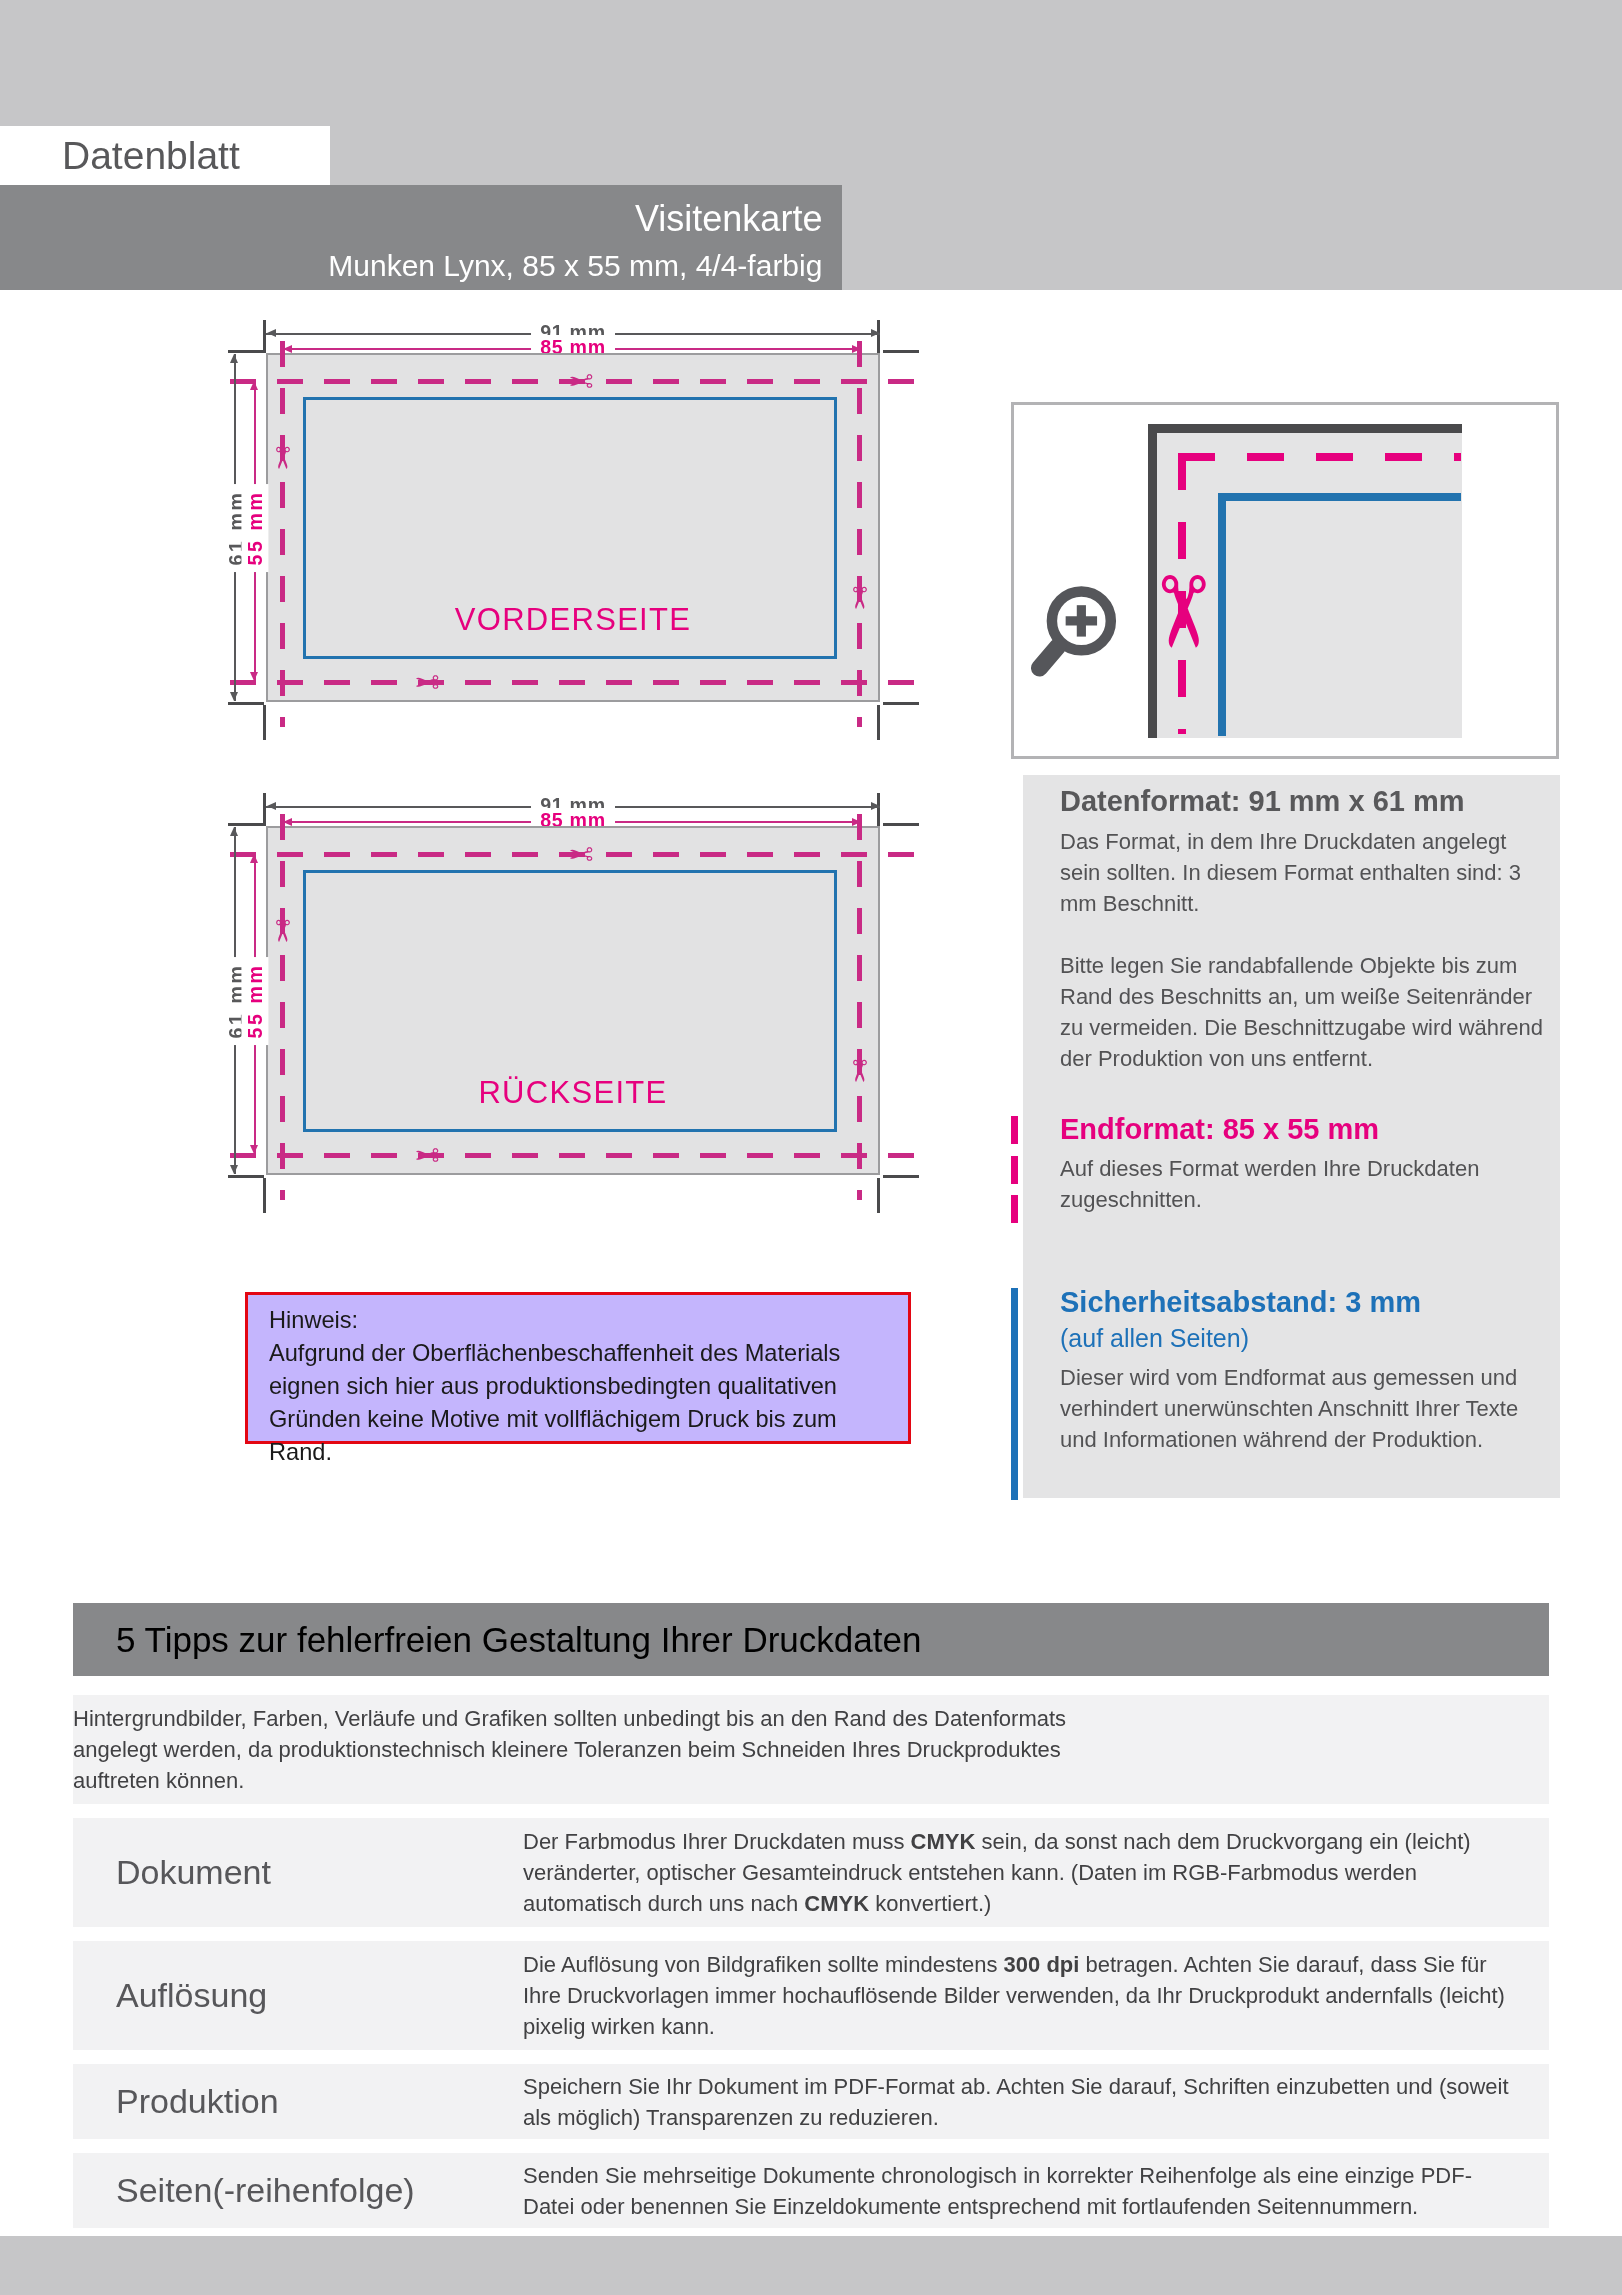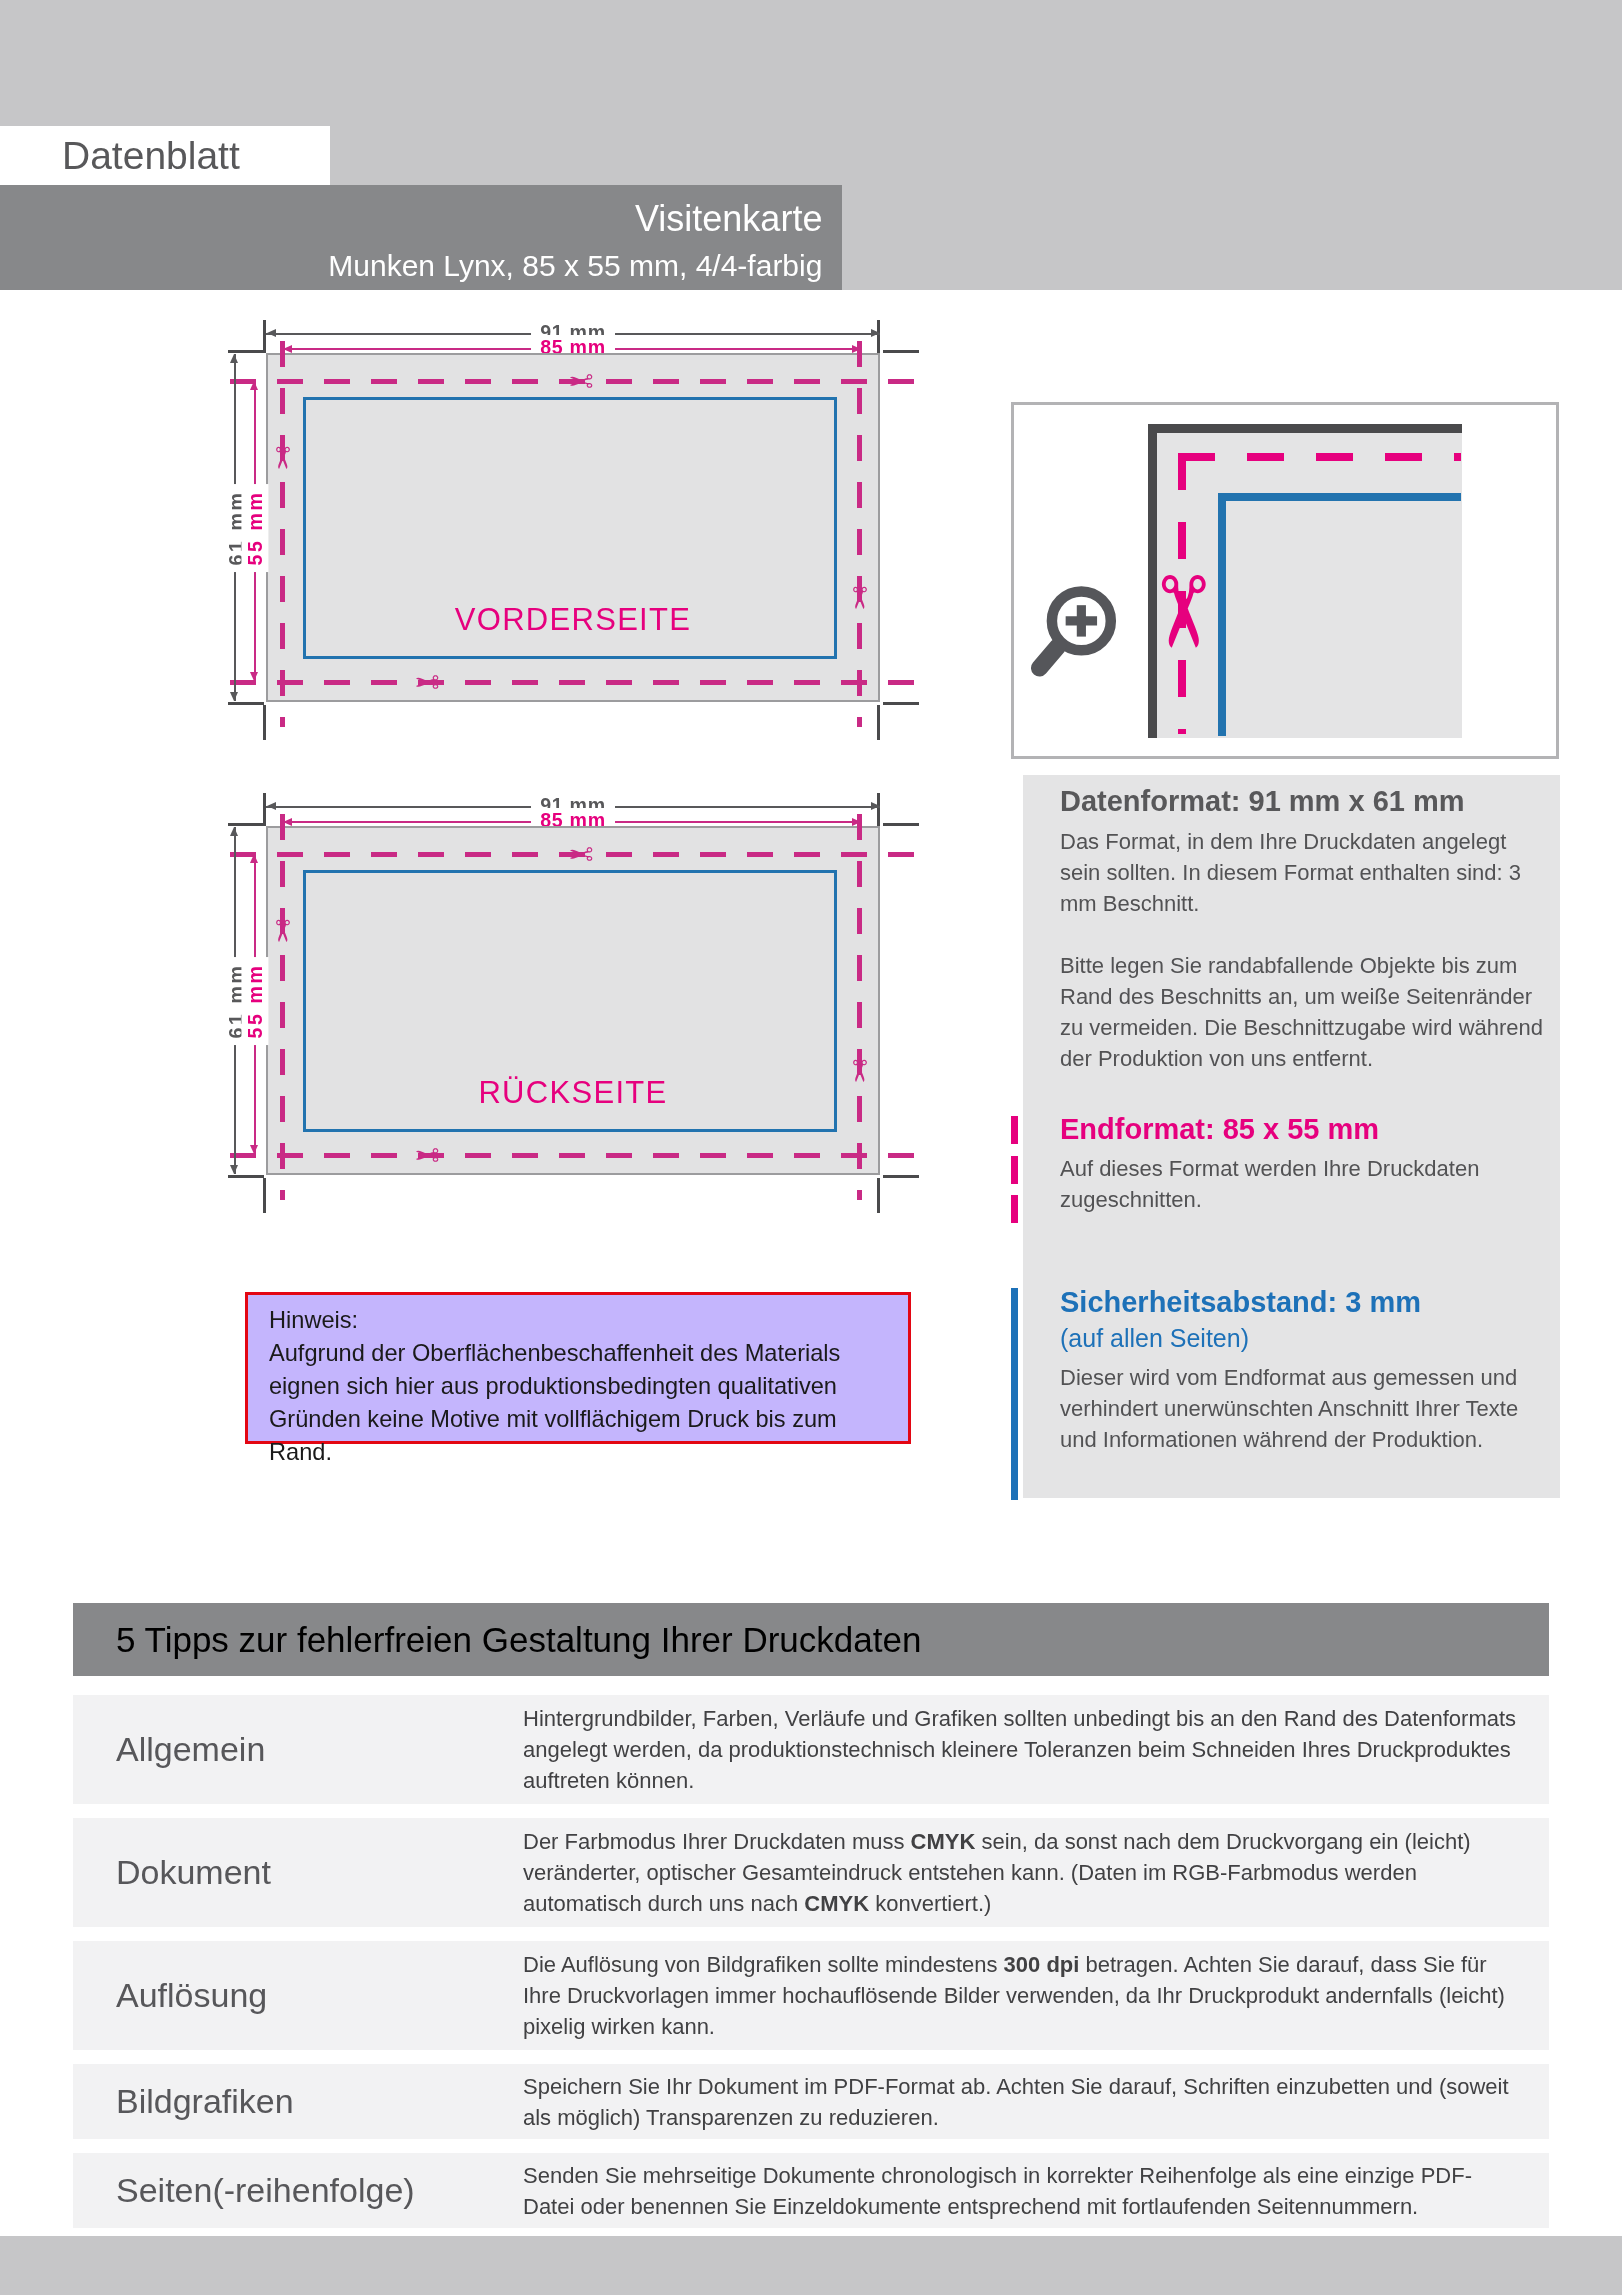"Allgemein" div.tip-label { html: <div>Allgemein</div> -> none }
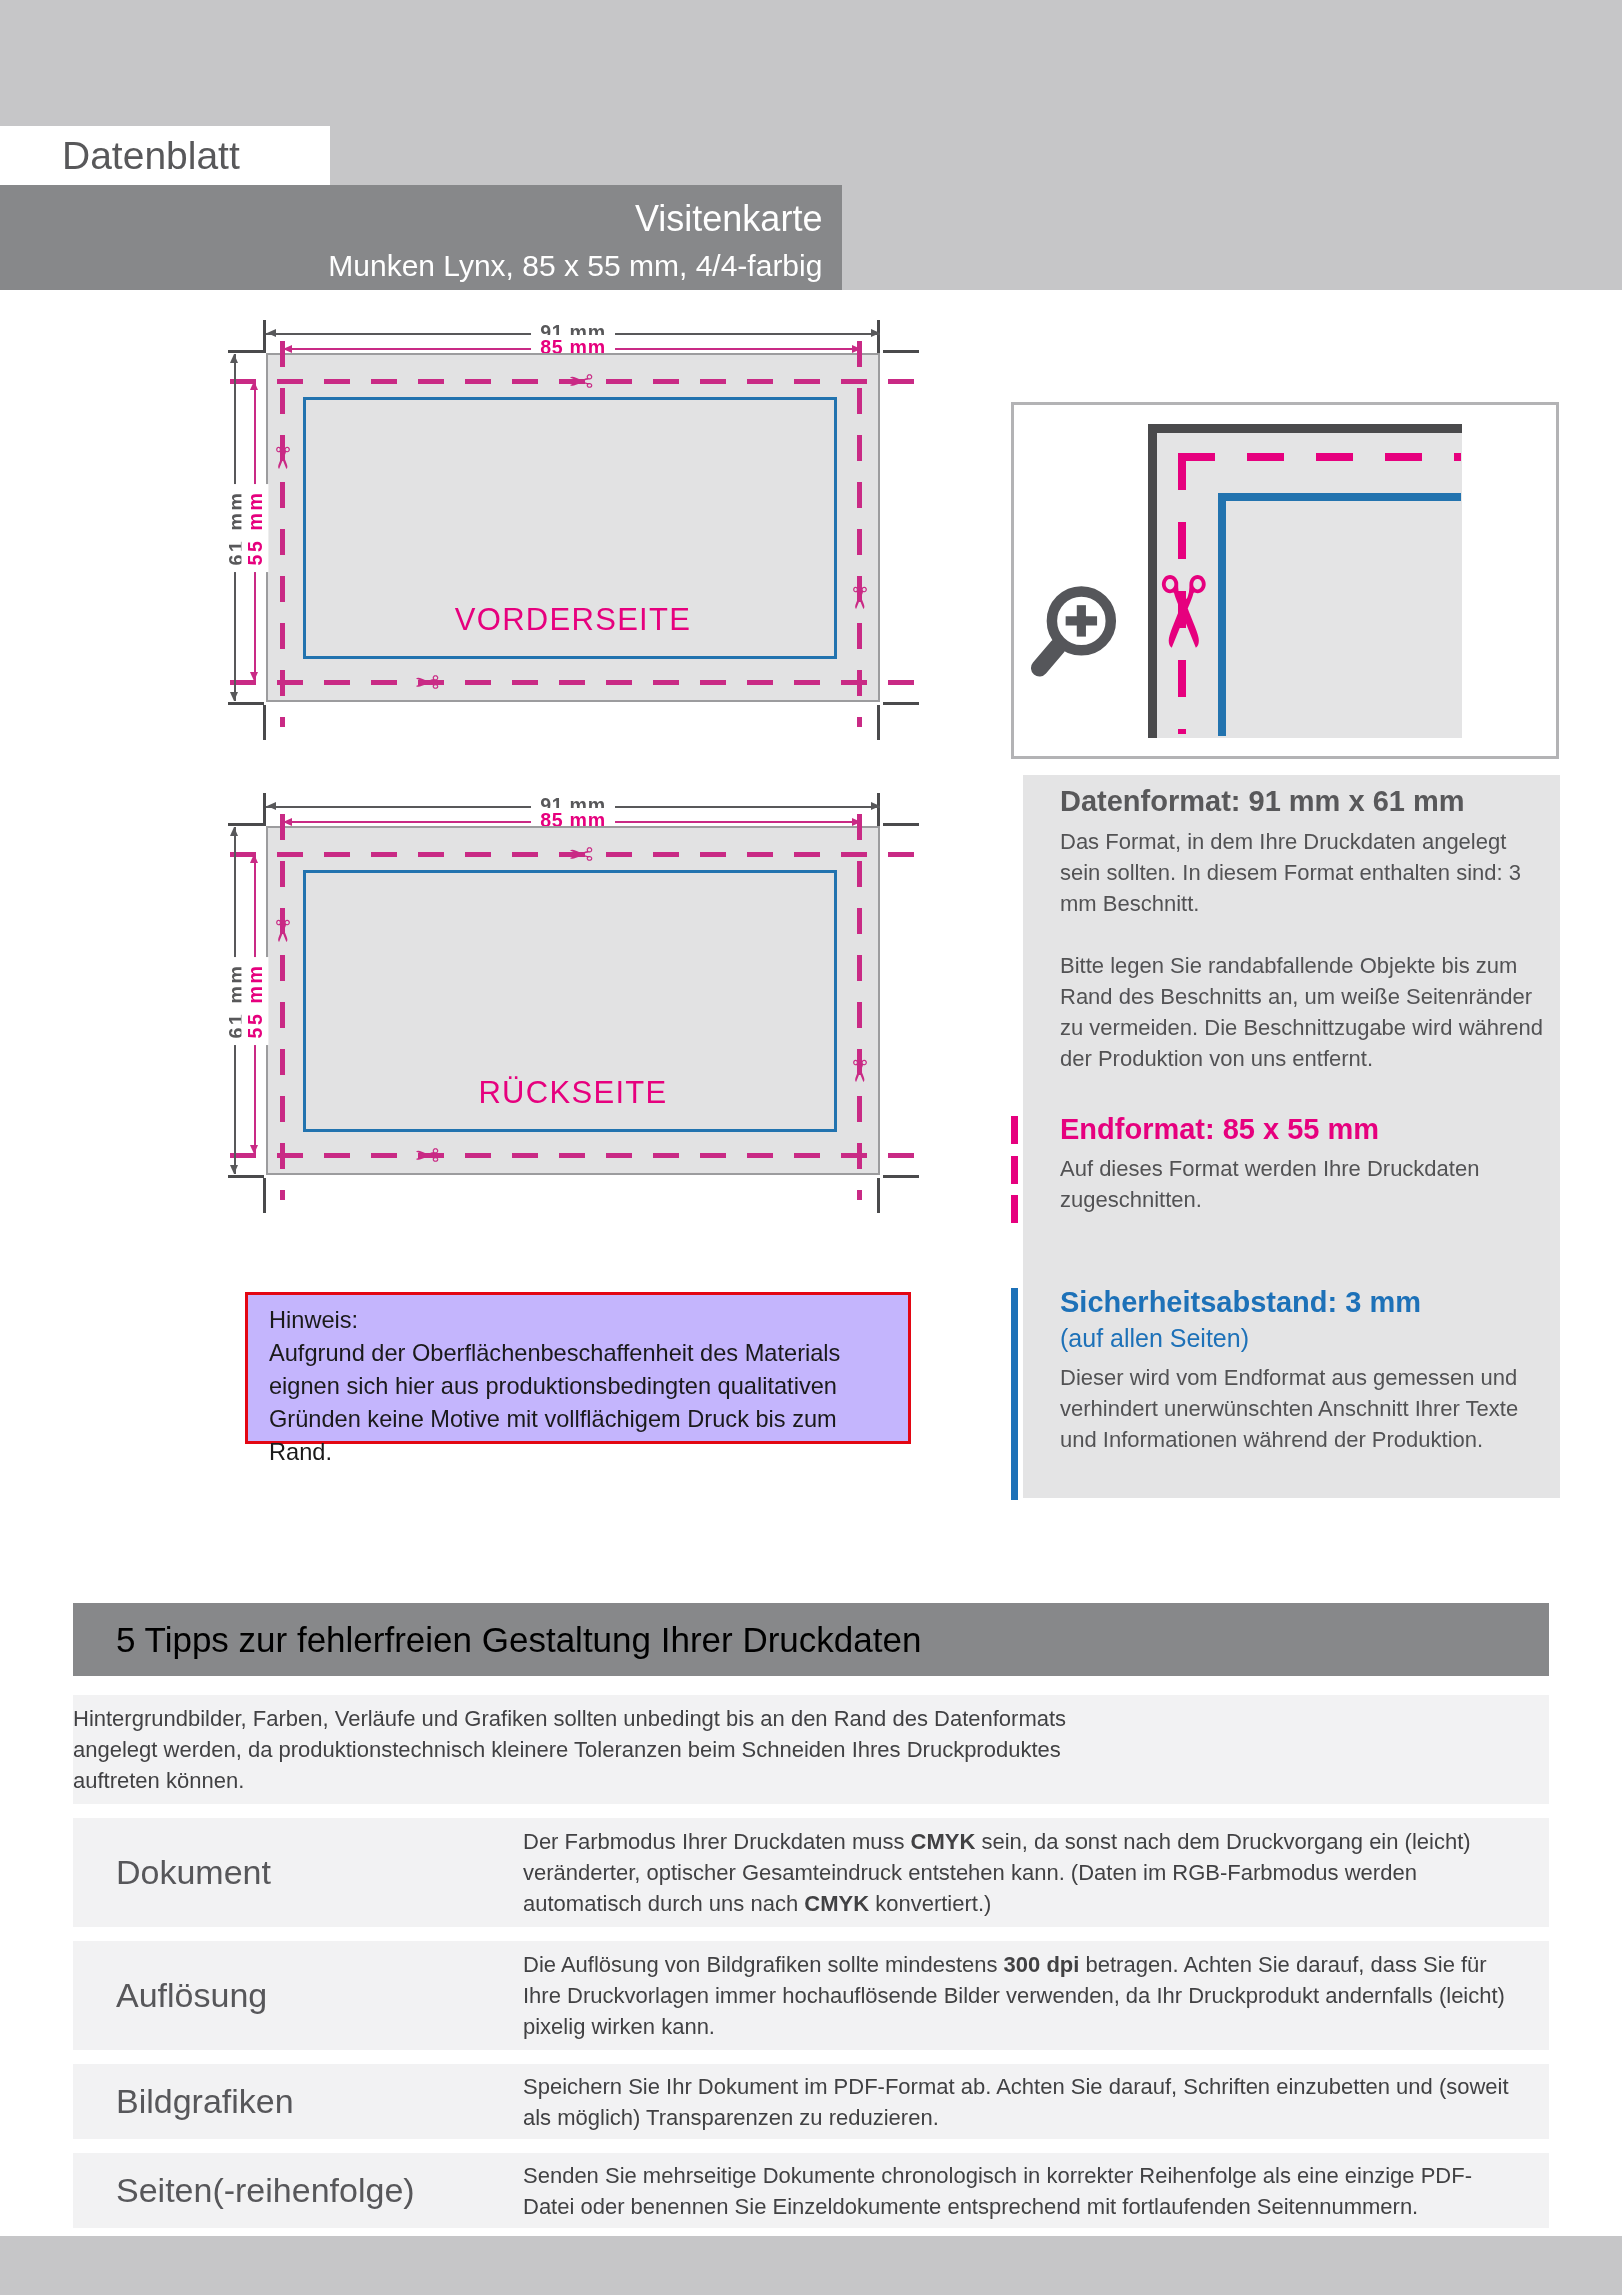"Bildgrafiken" div.tip-label { text: Bildgrafiken -> Produktion }
